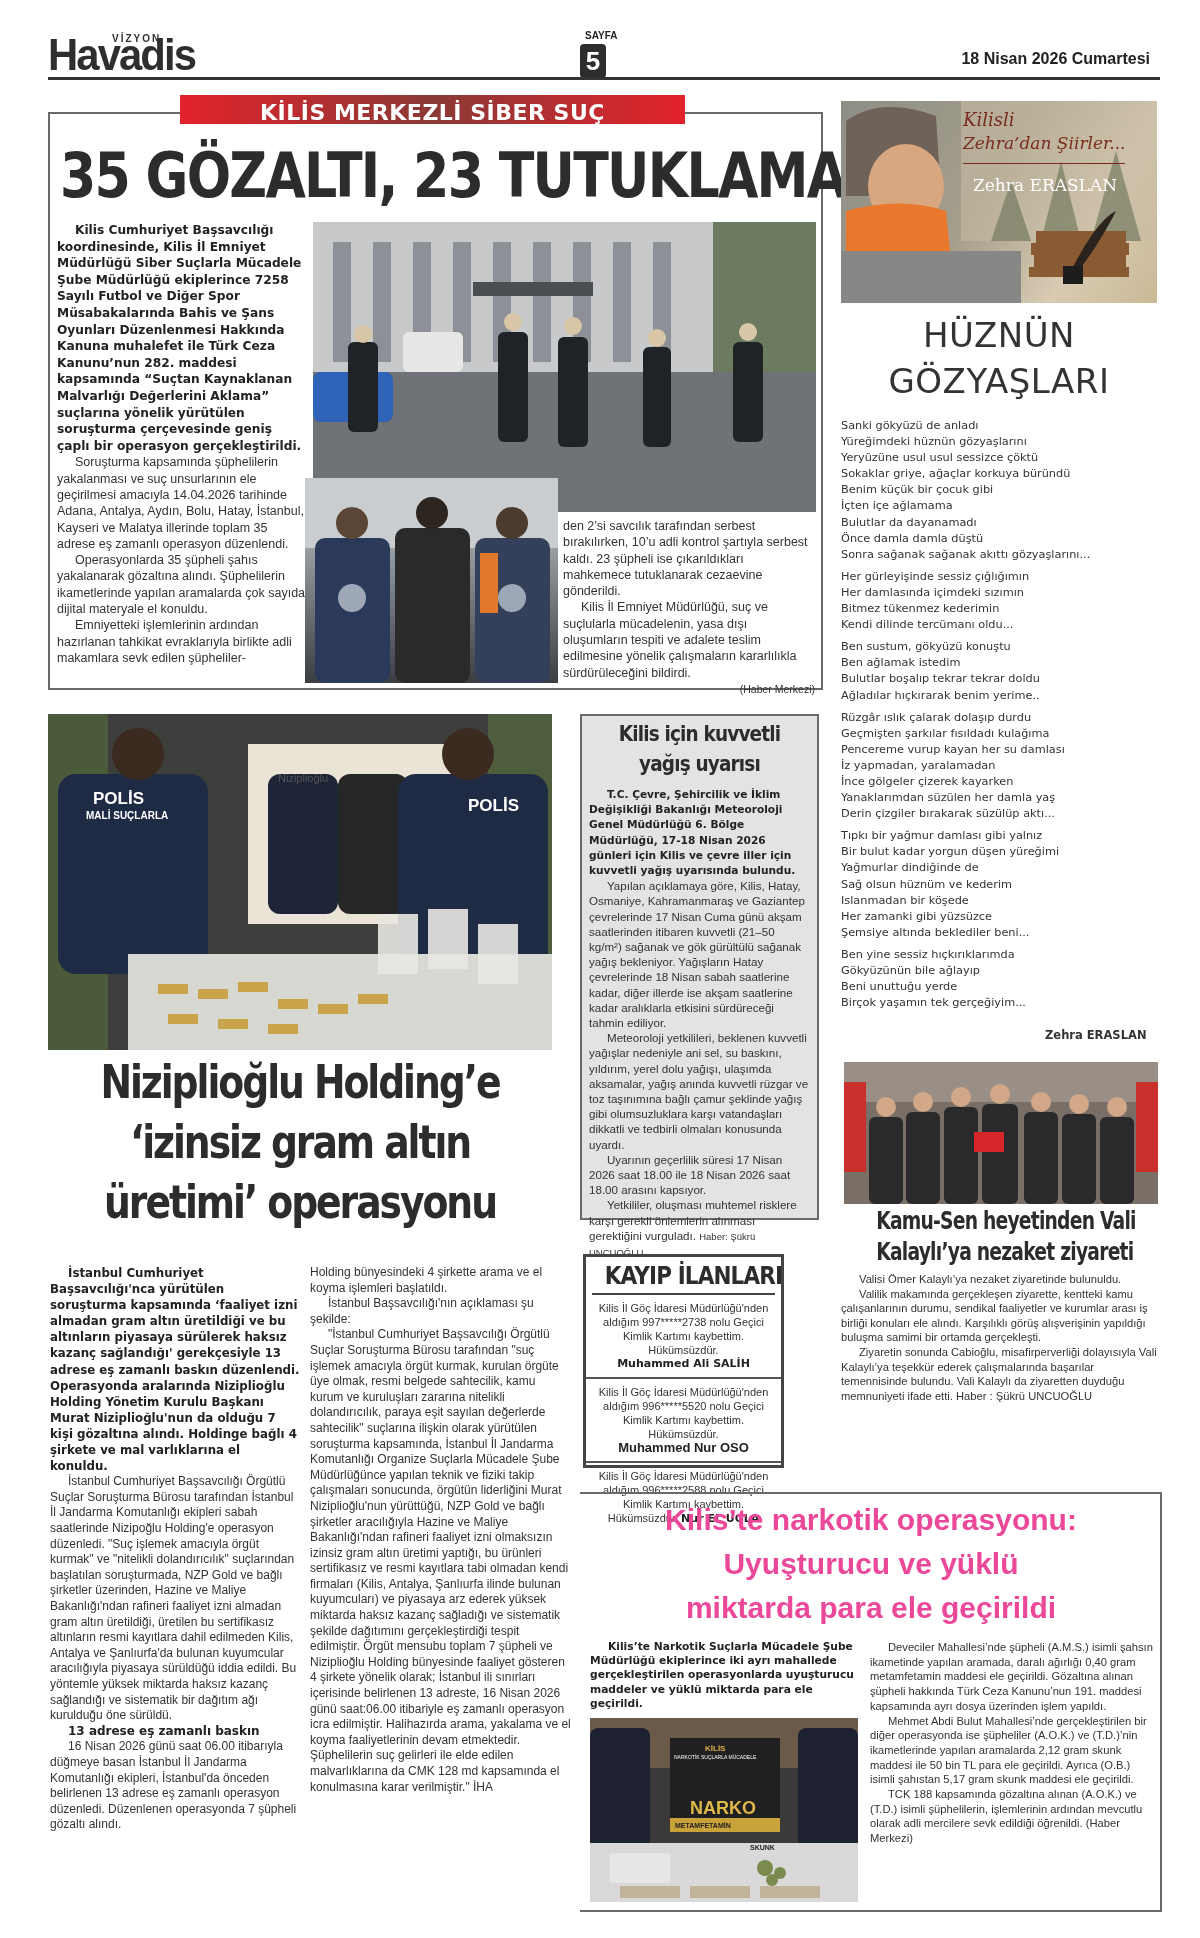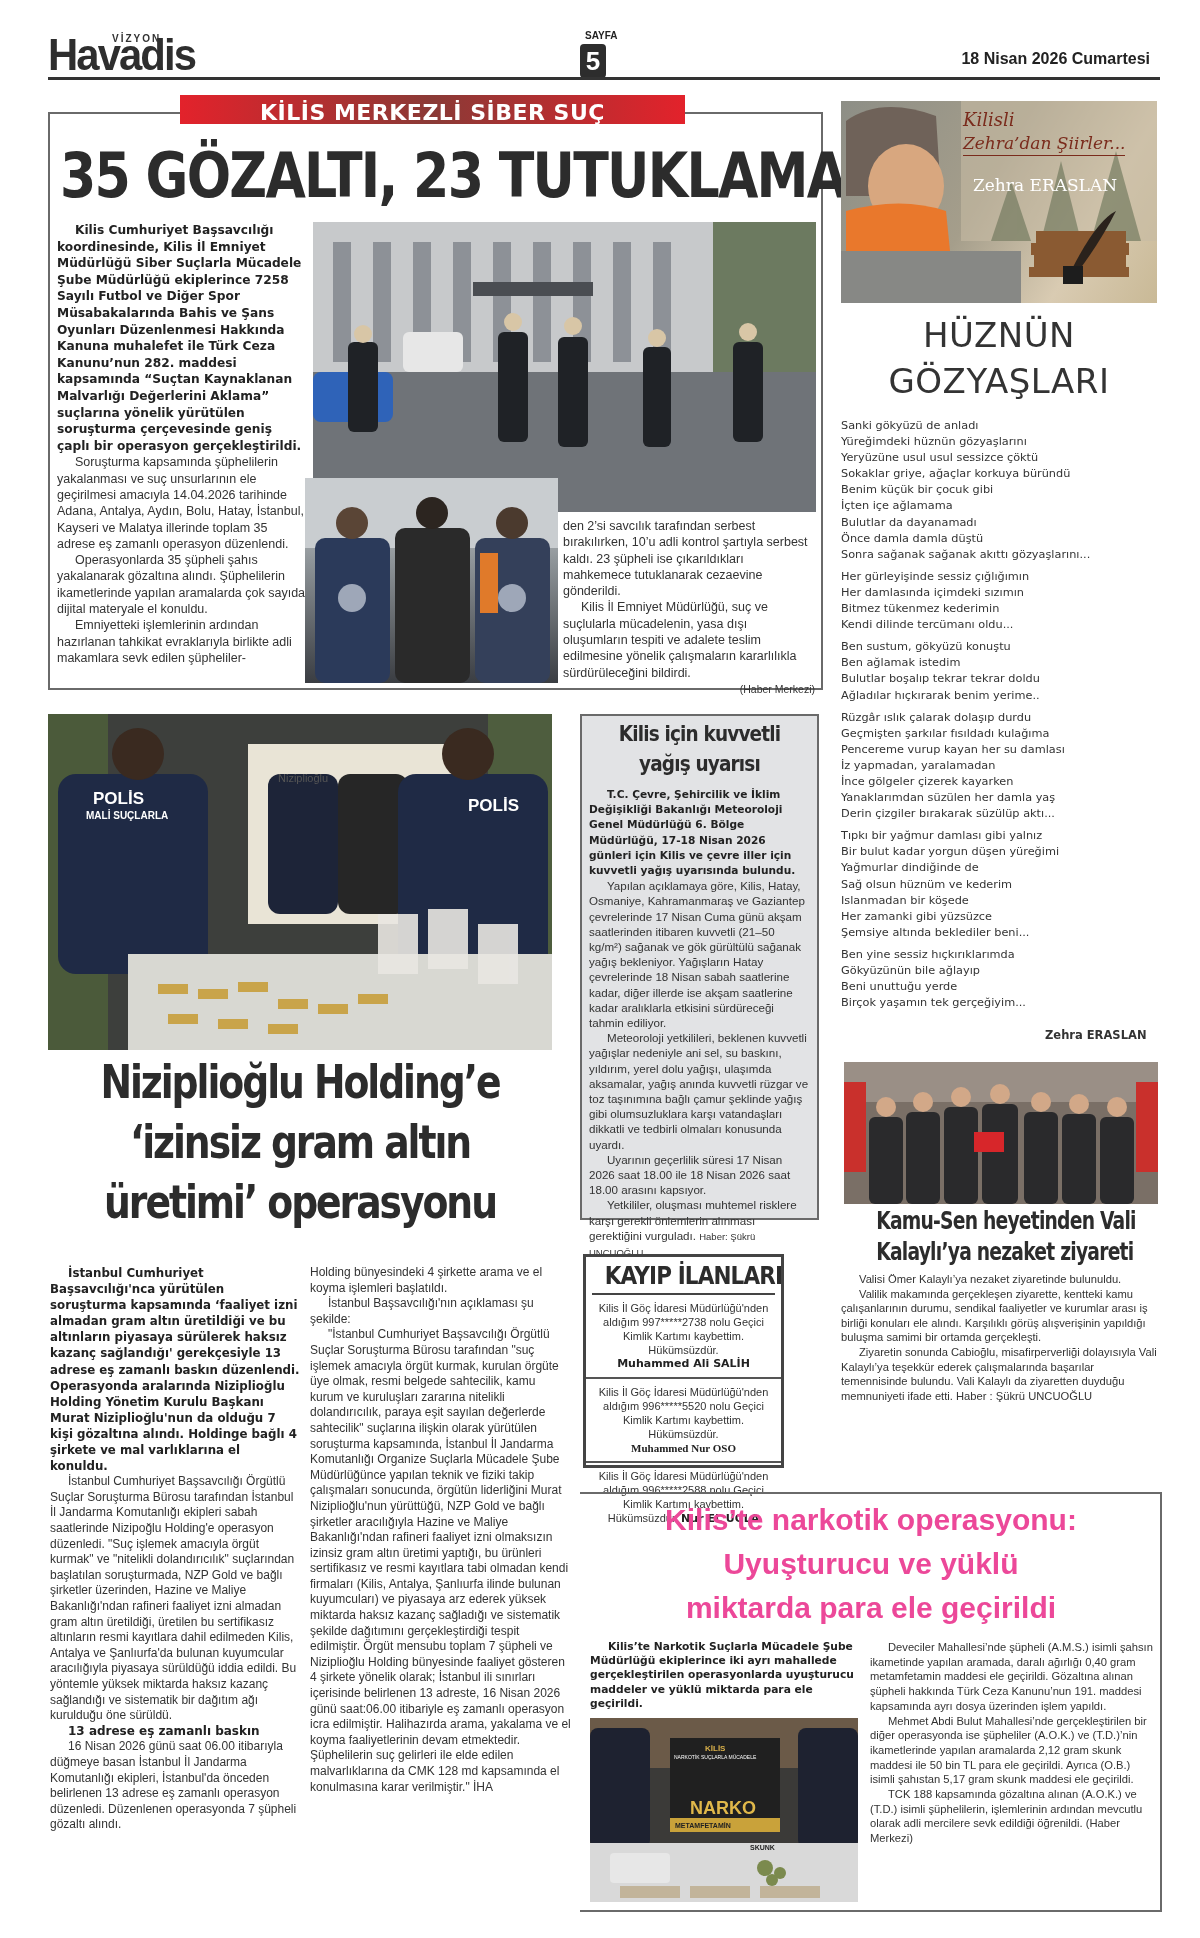"Zehra’dan Şiirler..." div.abs { padding-bottom: 2px -> 10px }
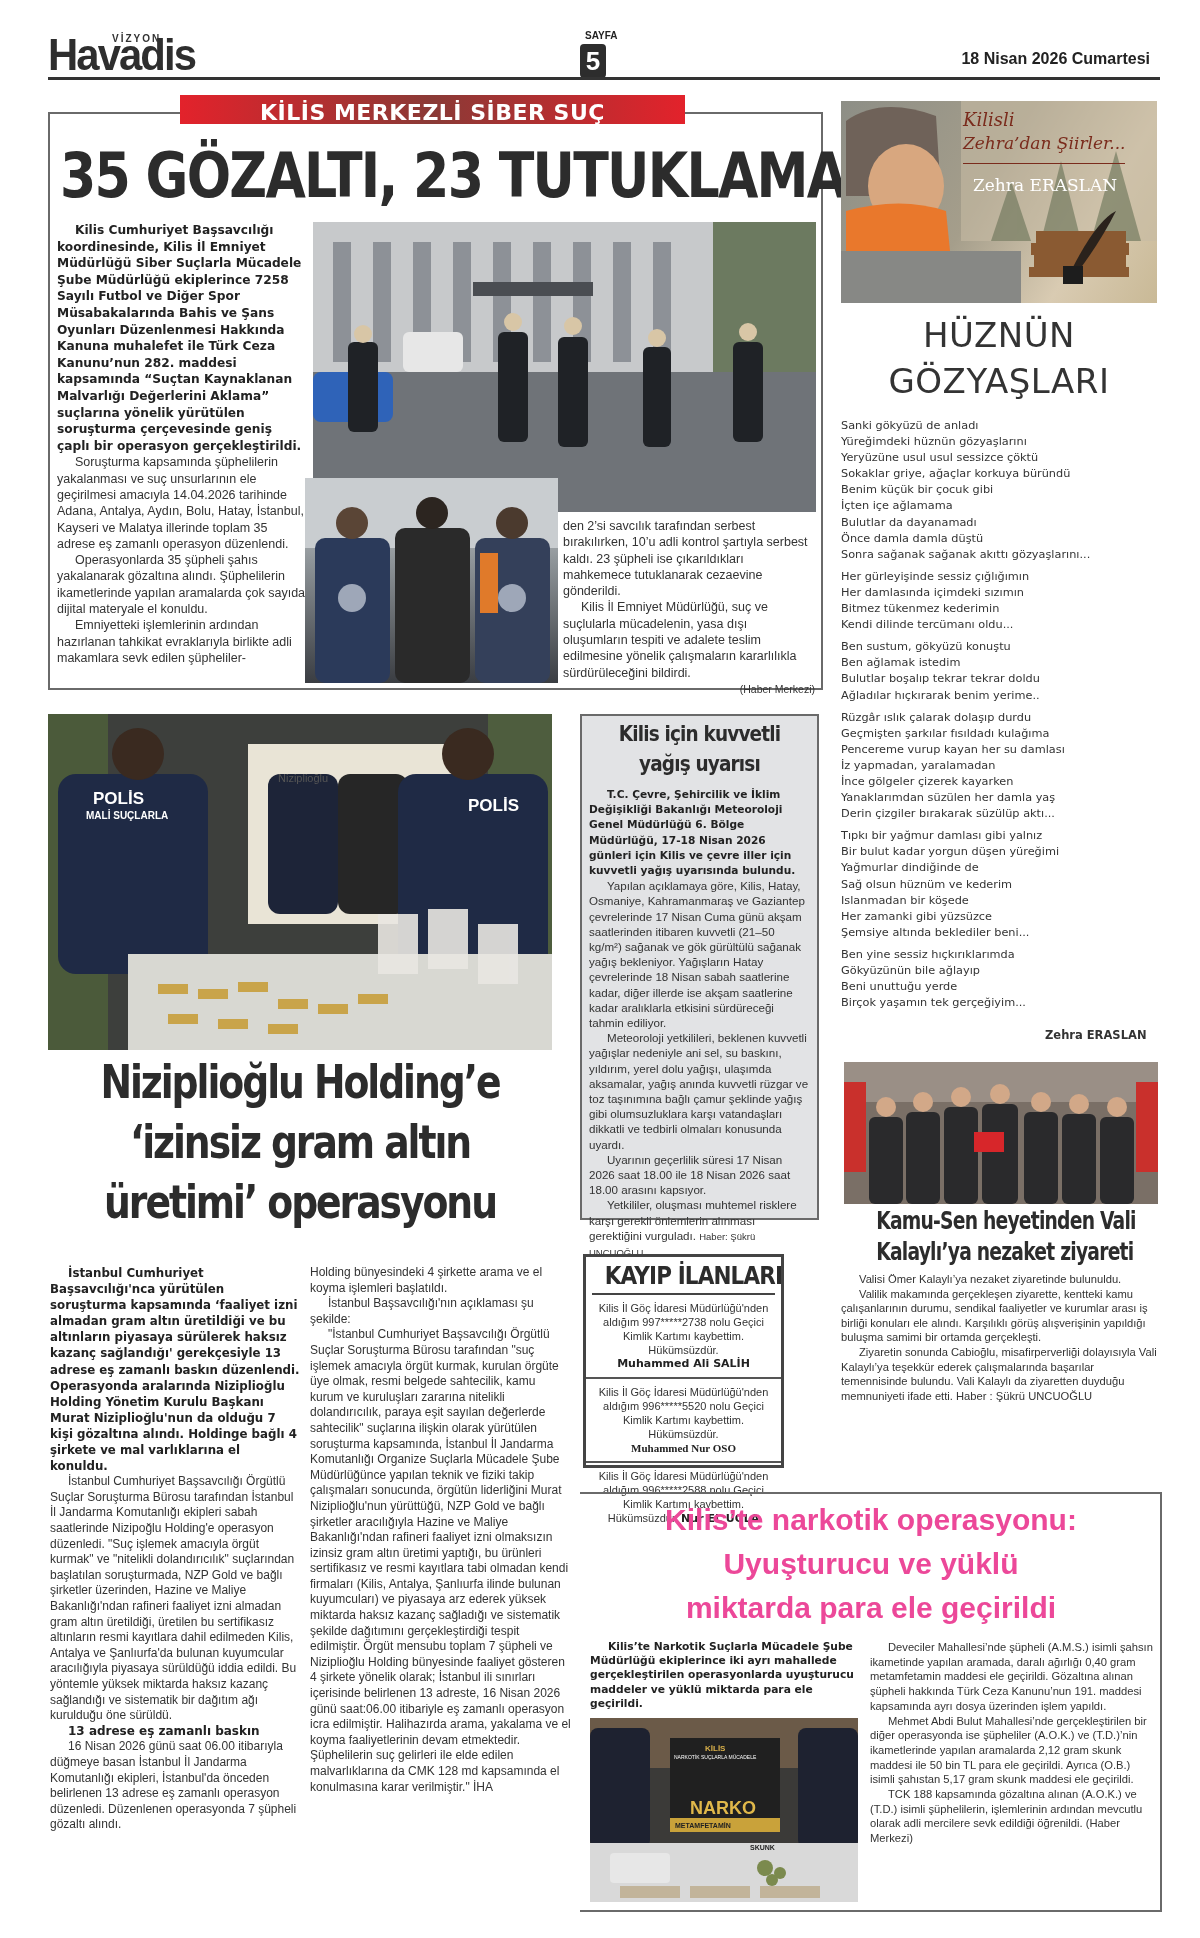"Muhammed Nur OSO" div.bold { font-family: Liberation Serif, serif -> Liberation Sans, sans-serif; font-size: 11px -> 13px }
